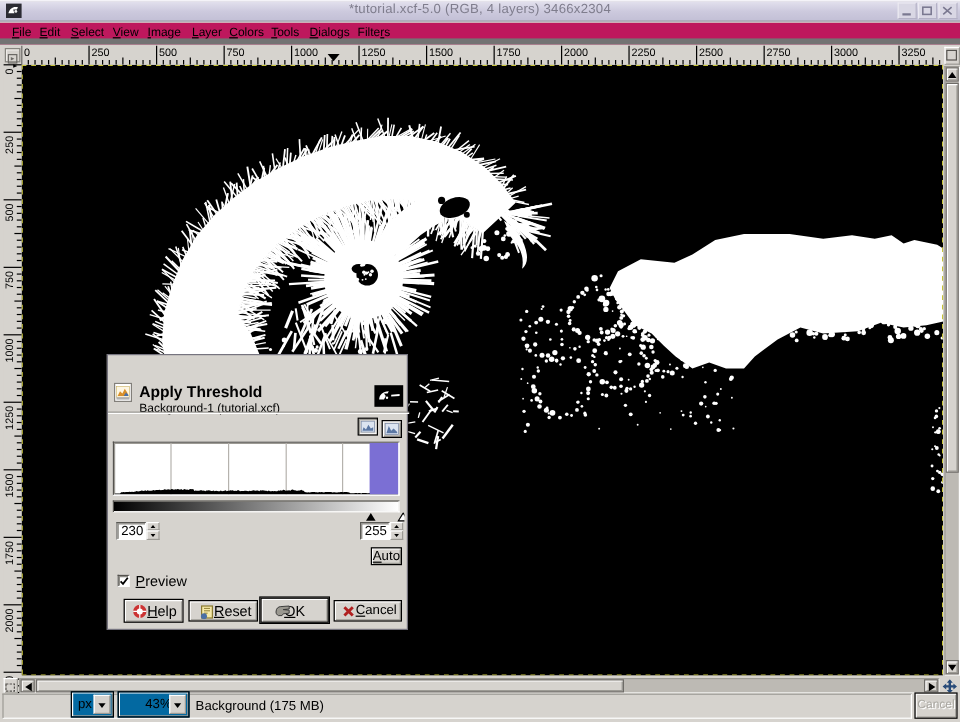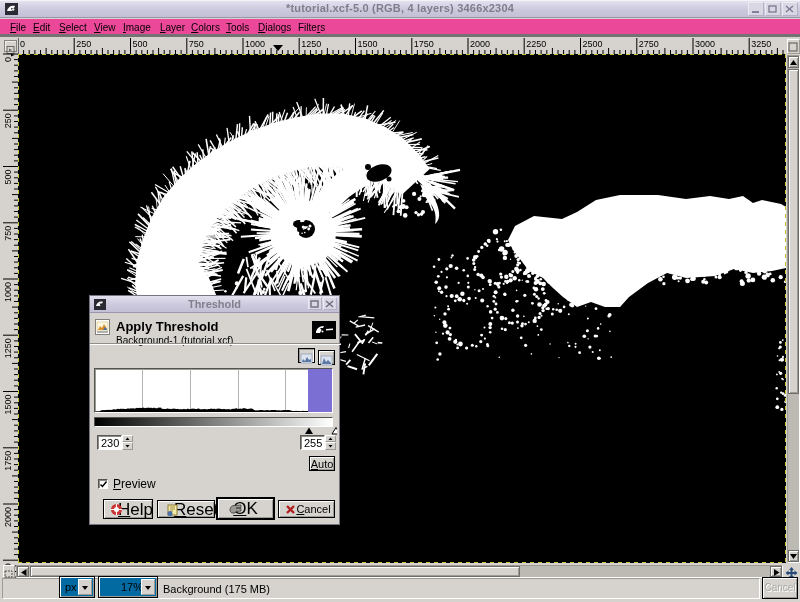"*tutorial.xcf-5.0 (RGB, 4 layers)" #title-text { font-weight: bold -> normal }
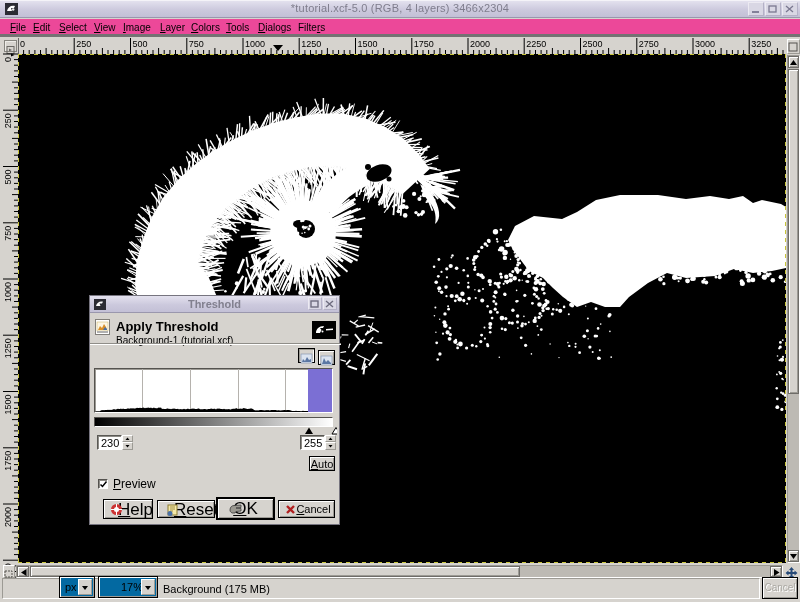"File" #menubar { background: #ec4899 -> #be185d; border-bottom: 3px solid #737373 -> 5px solid #737373 }
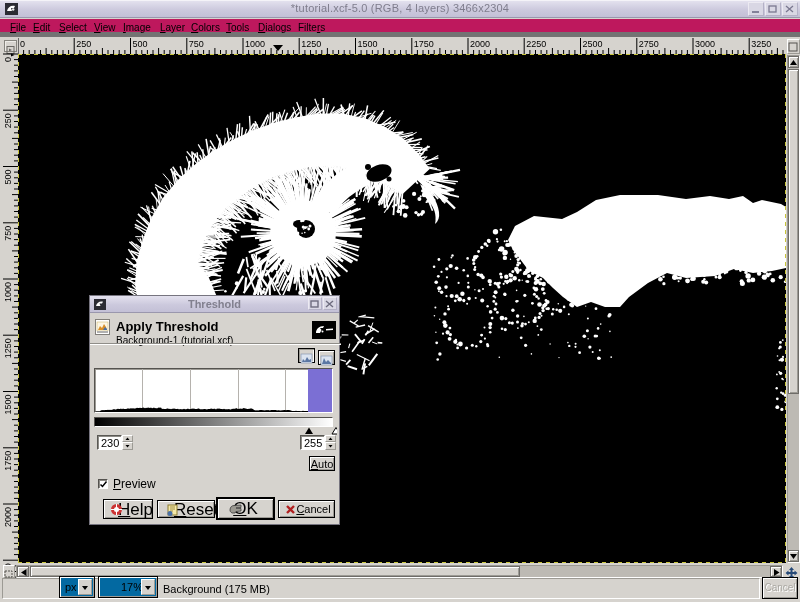"Threshold" div { html: <div> <svg> <rect></rect> <path></path> </svg> <span>Threshold</span> <div> <svg> <rect></rect> </svg> </div> <div> <svg> <path></path> </svg> </div> </div> -> none }
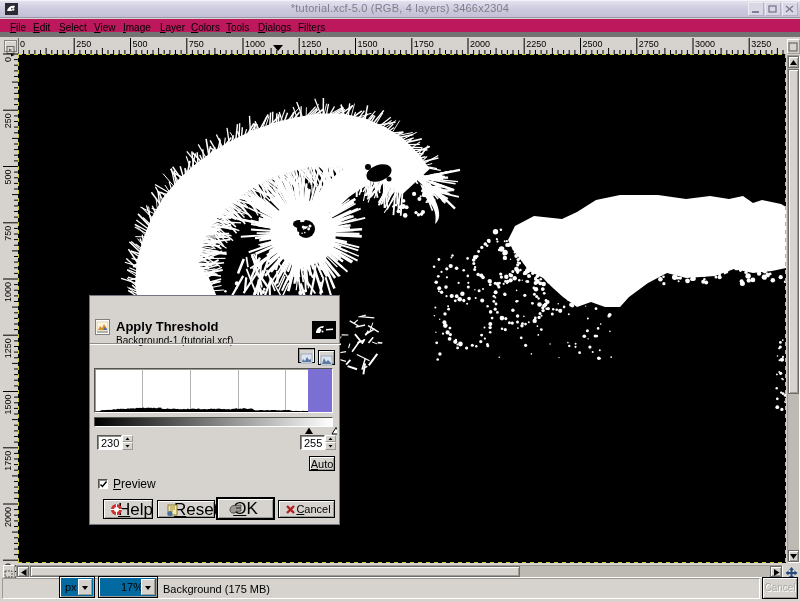"Help" .btn { font-size: 17px -> 12px }
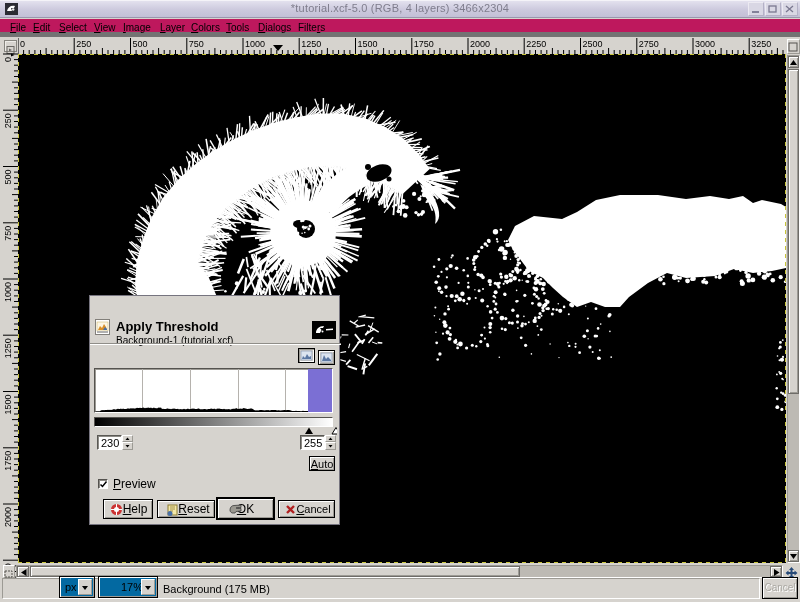"17%" span { text: 17% -> 43% }
